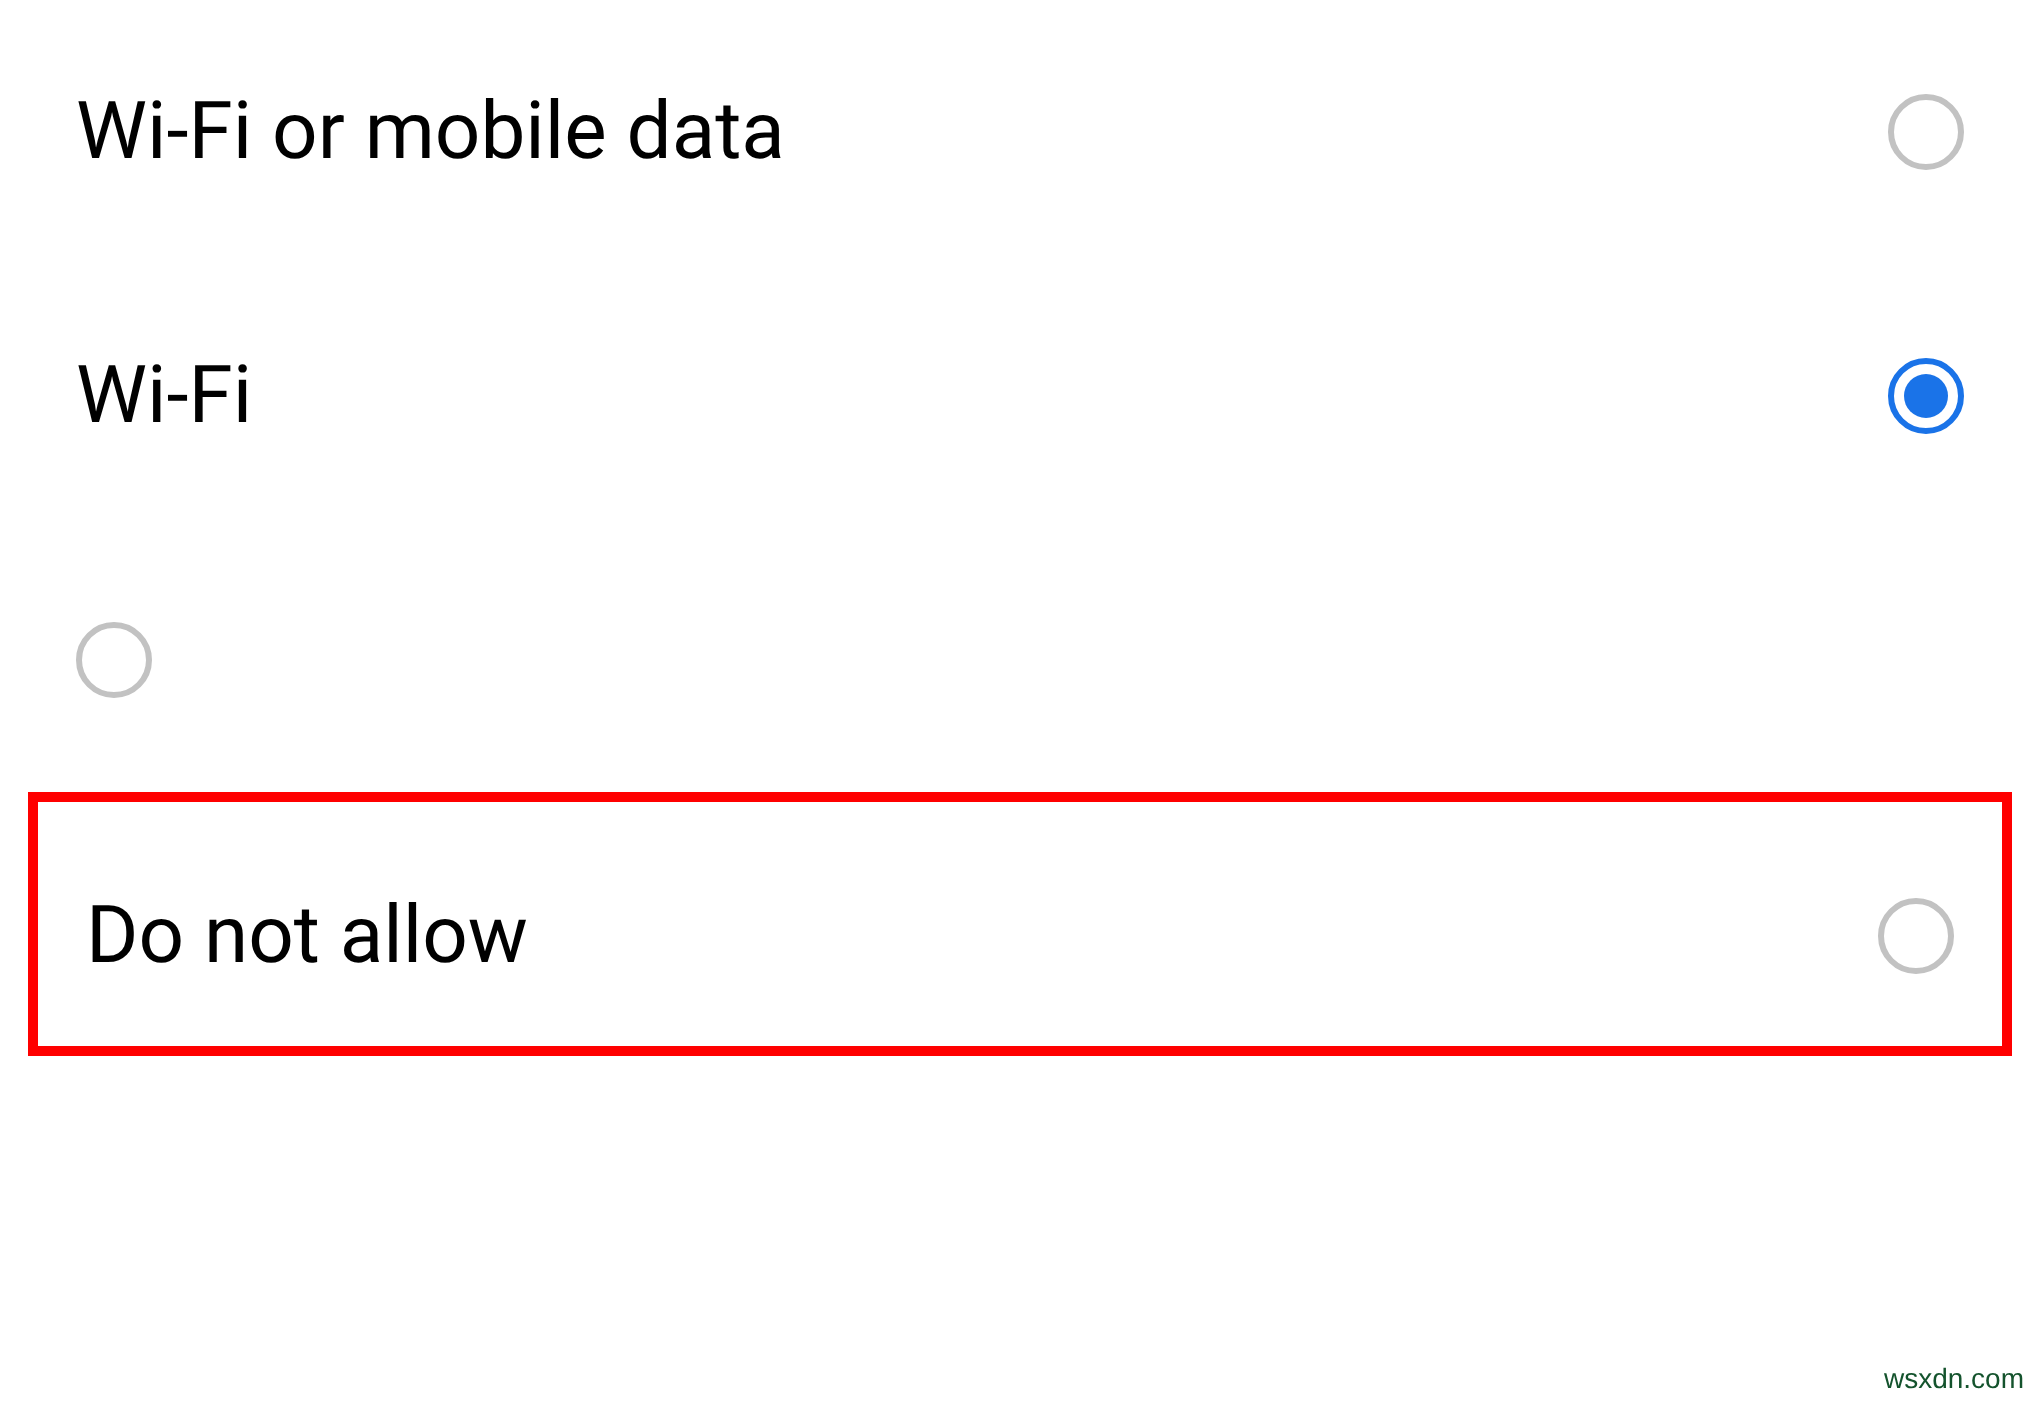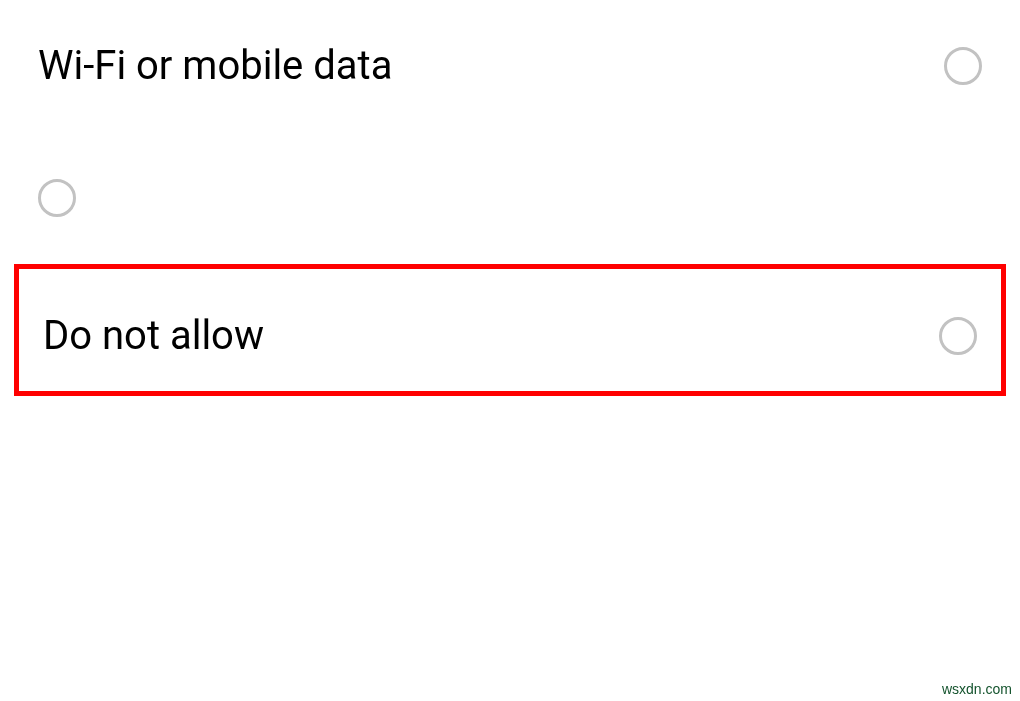"Wi-Fi" div.option-row { html: none -> <div> <span>Wi-Fi</span> <span> <span></span> </span> </div> }
